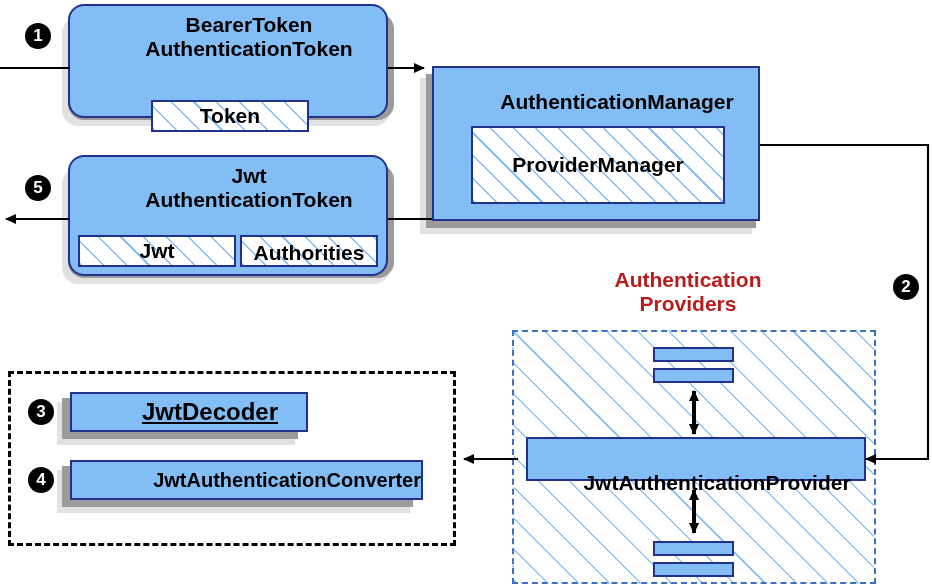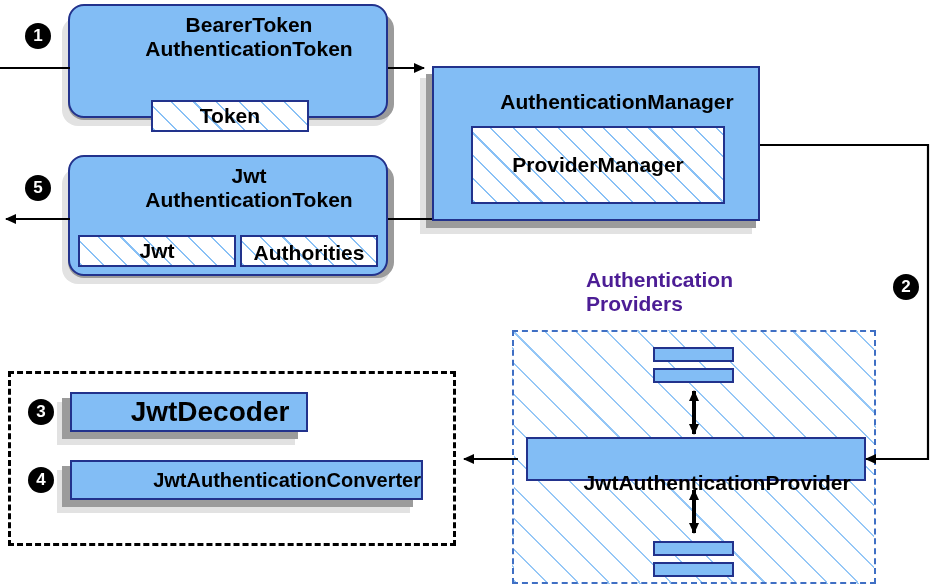"Authentication" .label { color: #4c1d95 -> #b91c1c; text-align: none -> center }
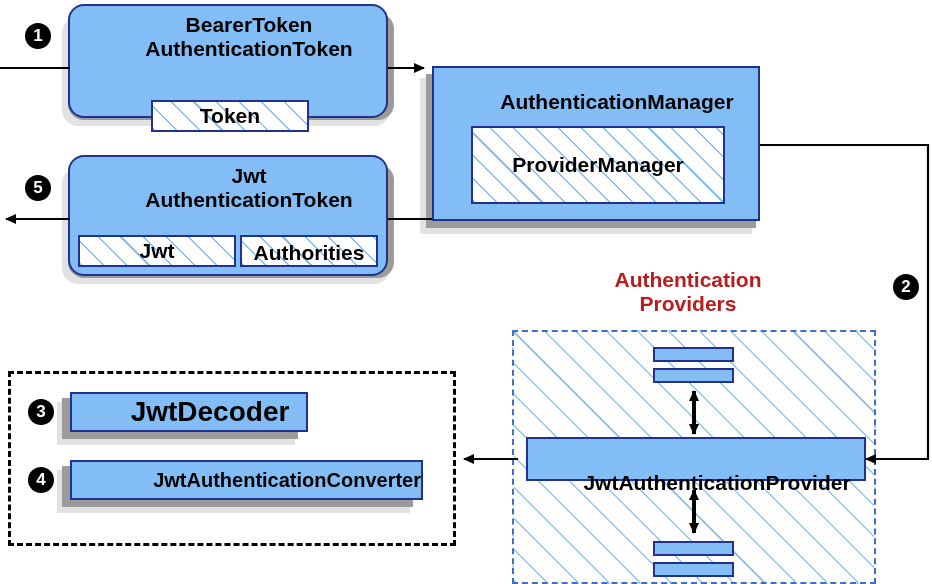"JwtDecoder" span.title { font-size: 28px -> 24px; text-decoration: none -> underline }
